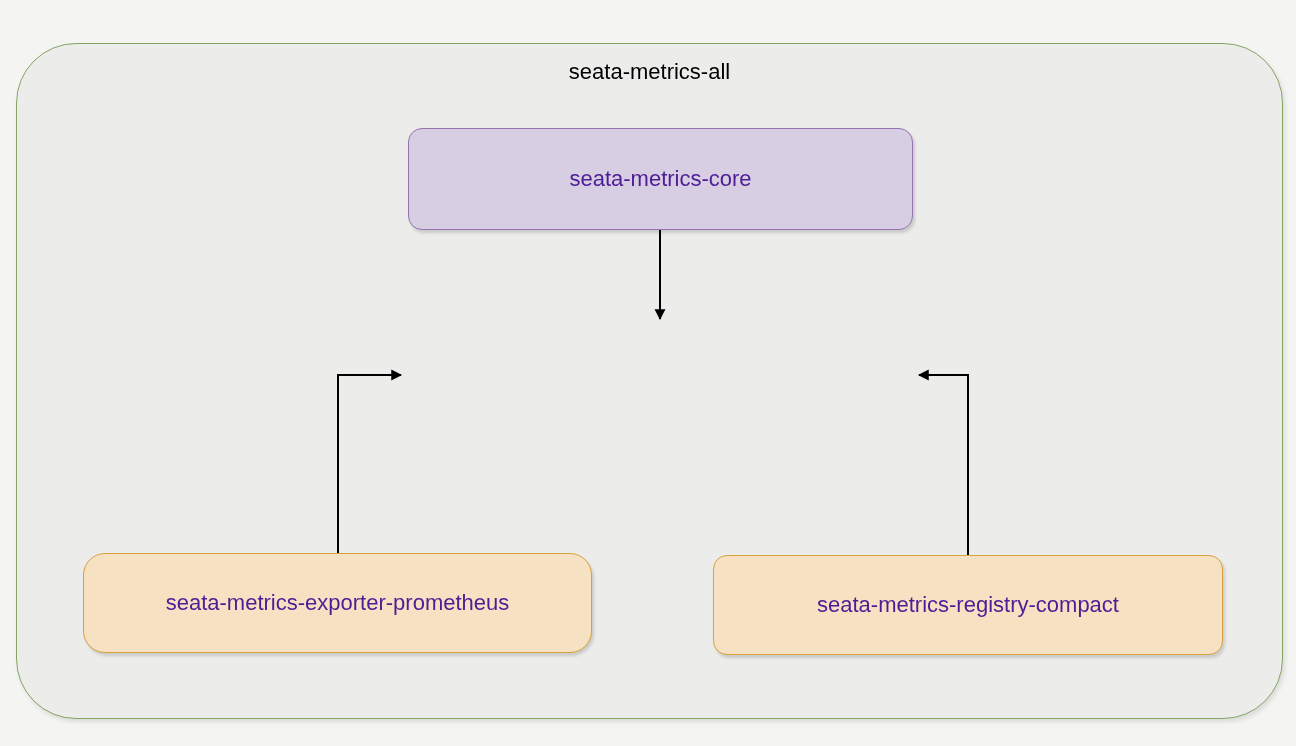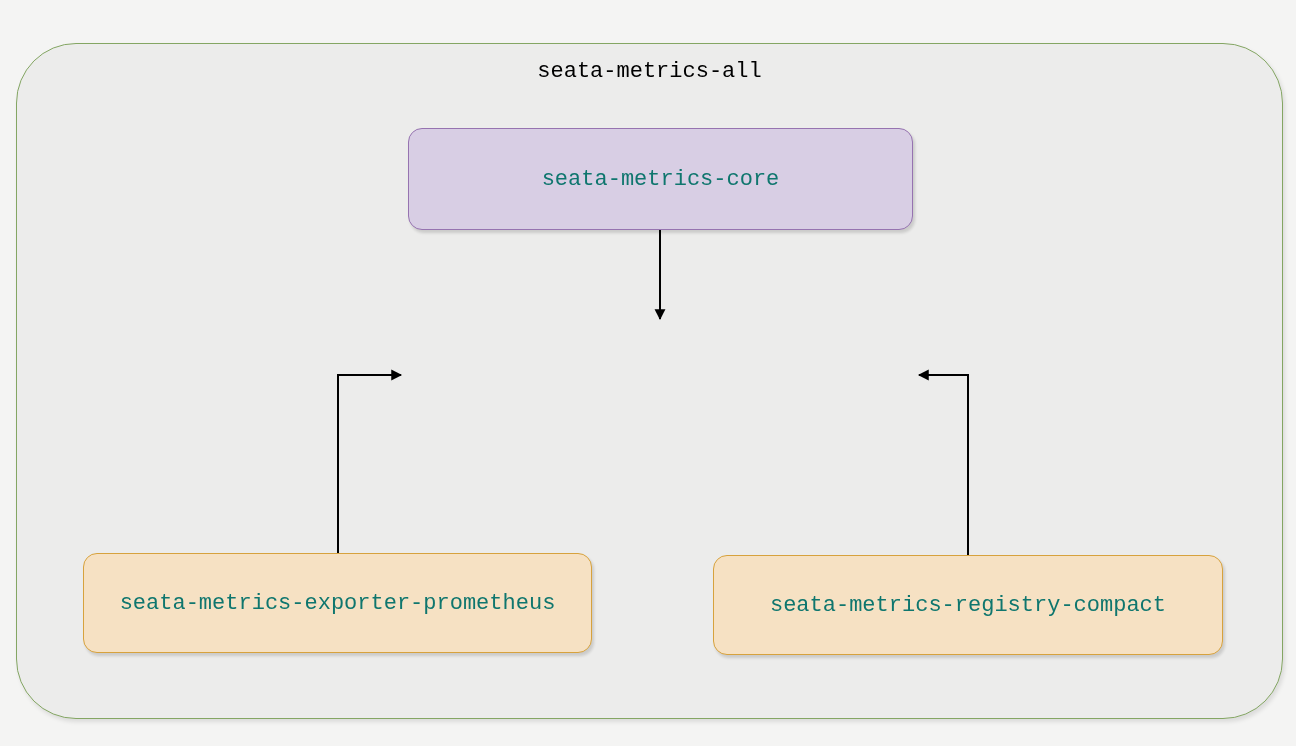"seata-metrics-all" .stage { font-family: Liberation Mono, monospace -> none }
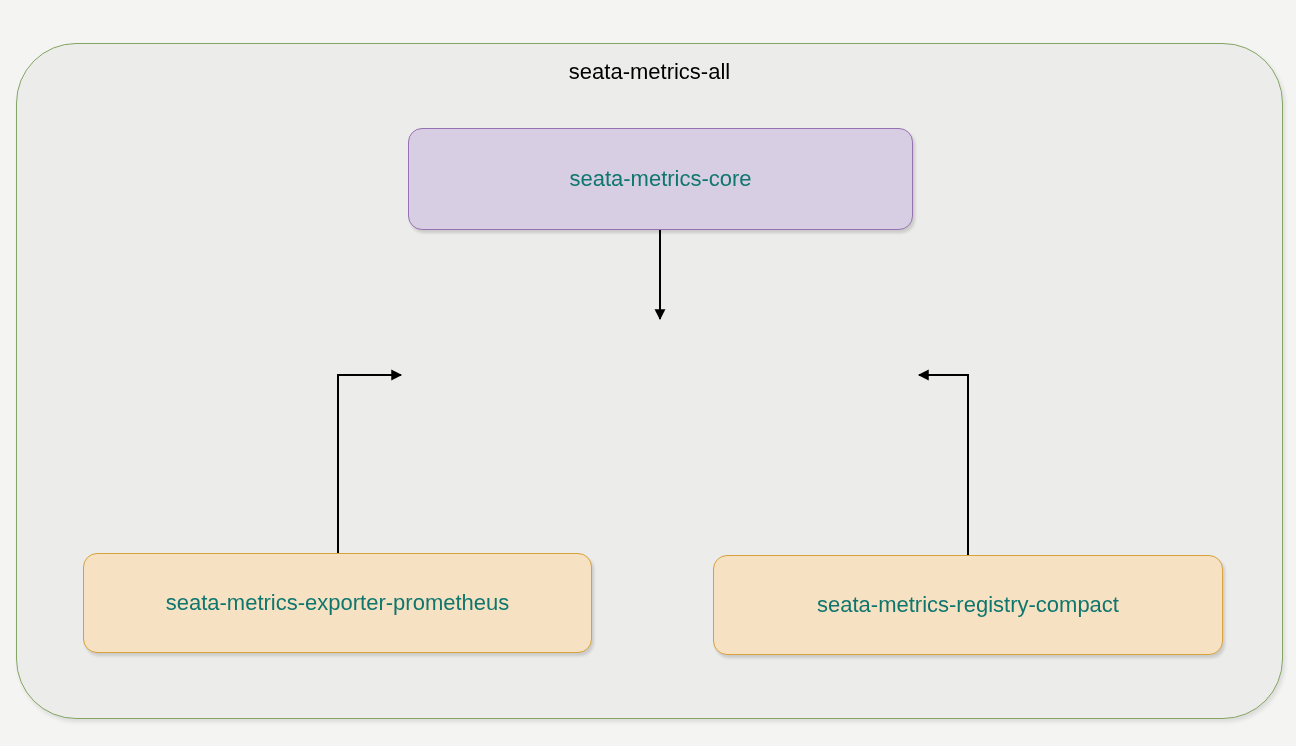"seata-metrics-core" .node { color: #0f766e -> #4c1d95 }
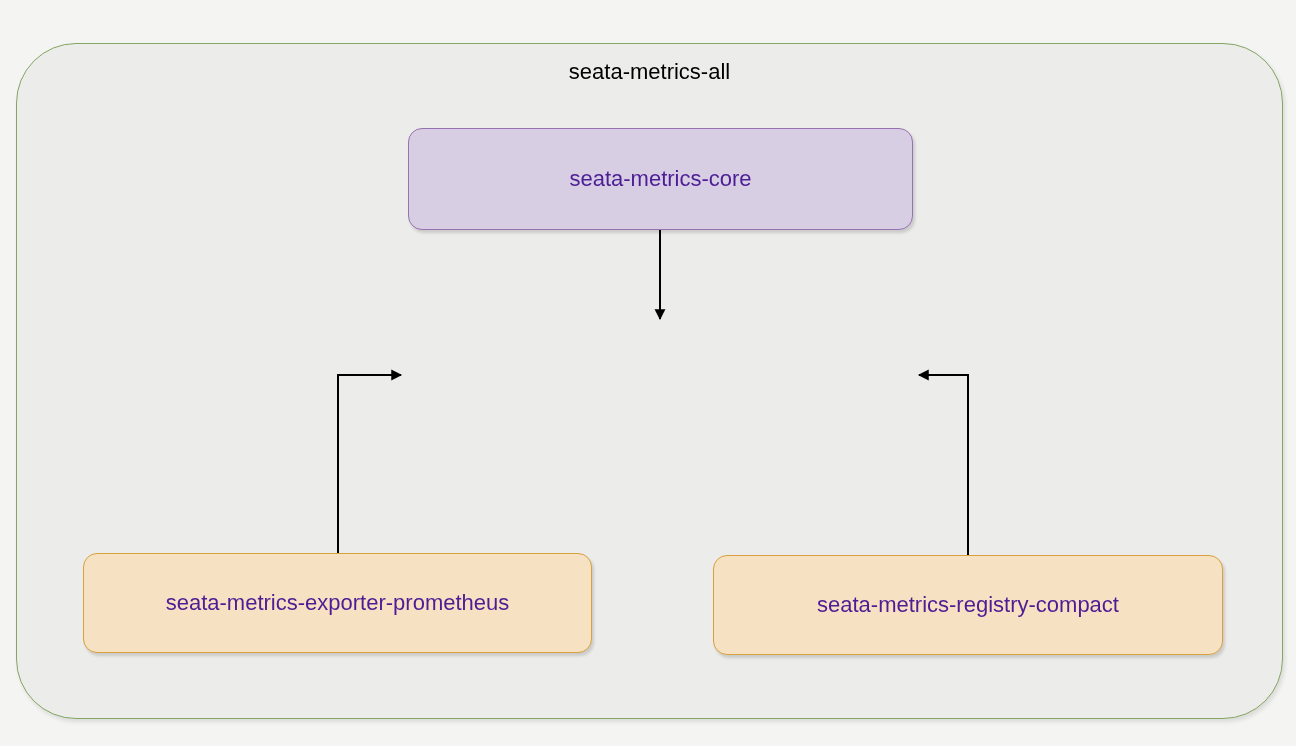"seata-metrics-exporter-prometheus" div.node { border-radius: none -> 22px }
